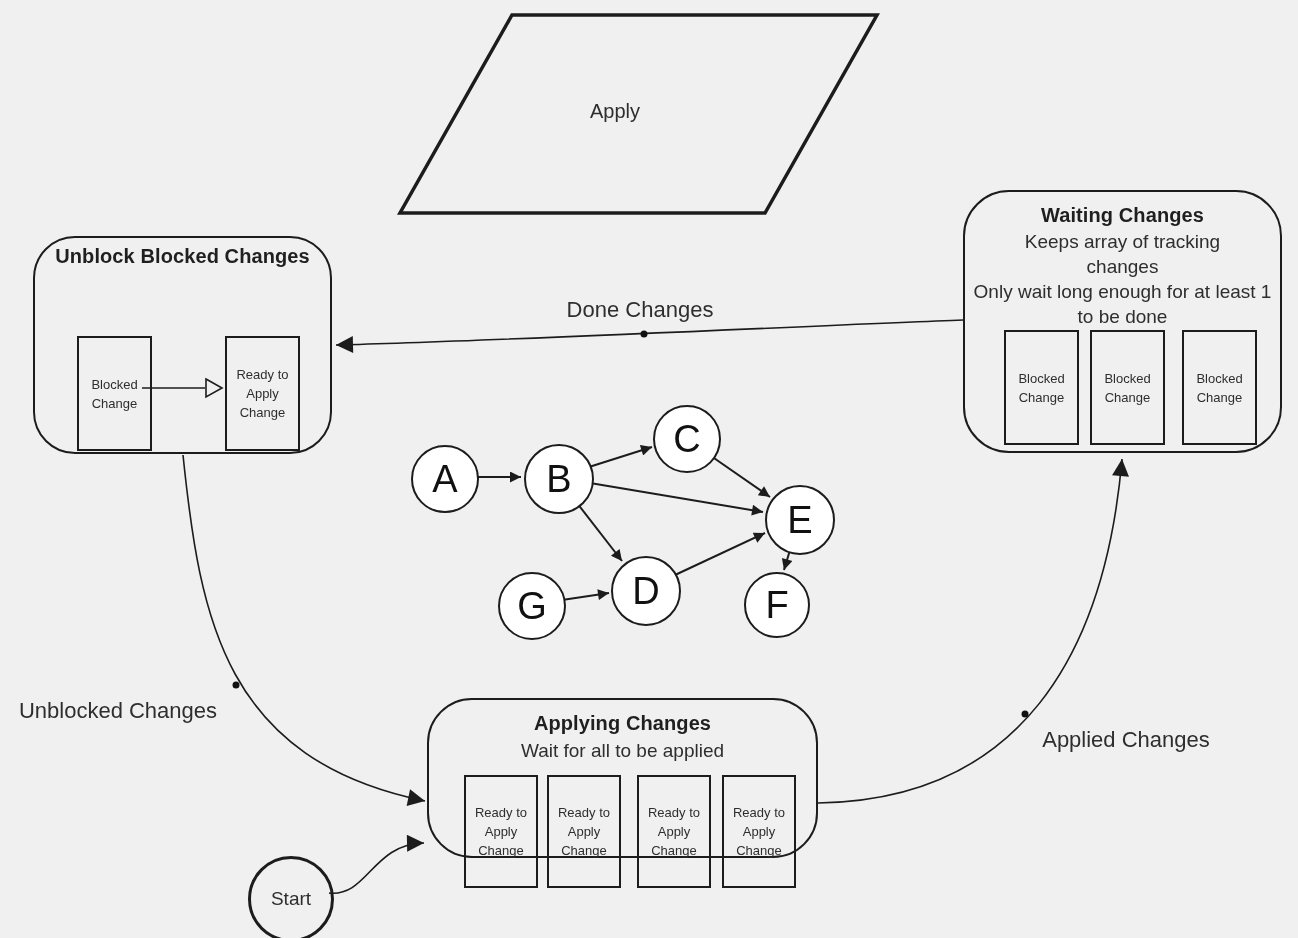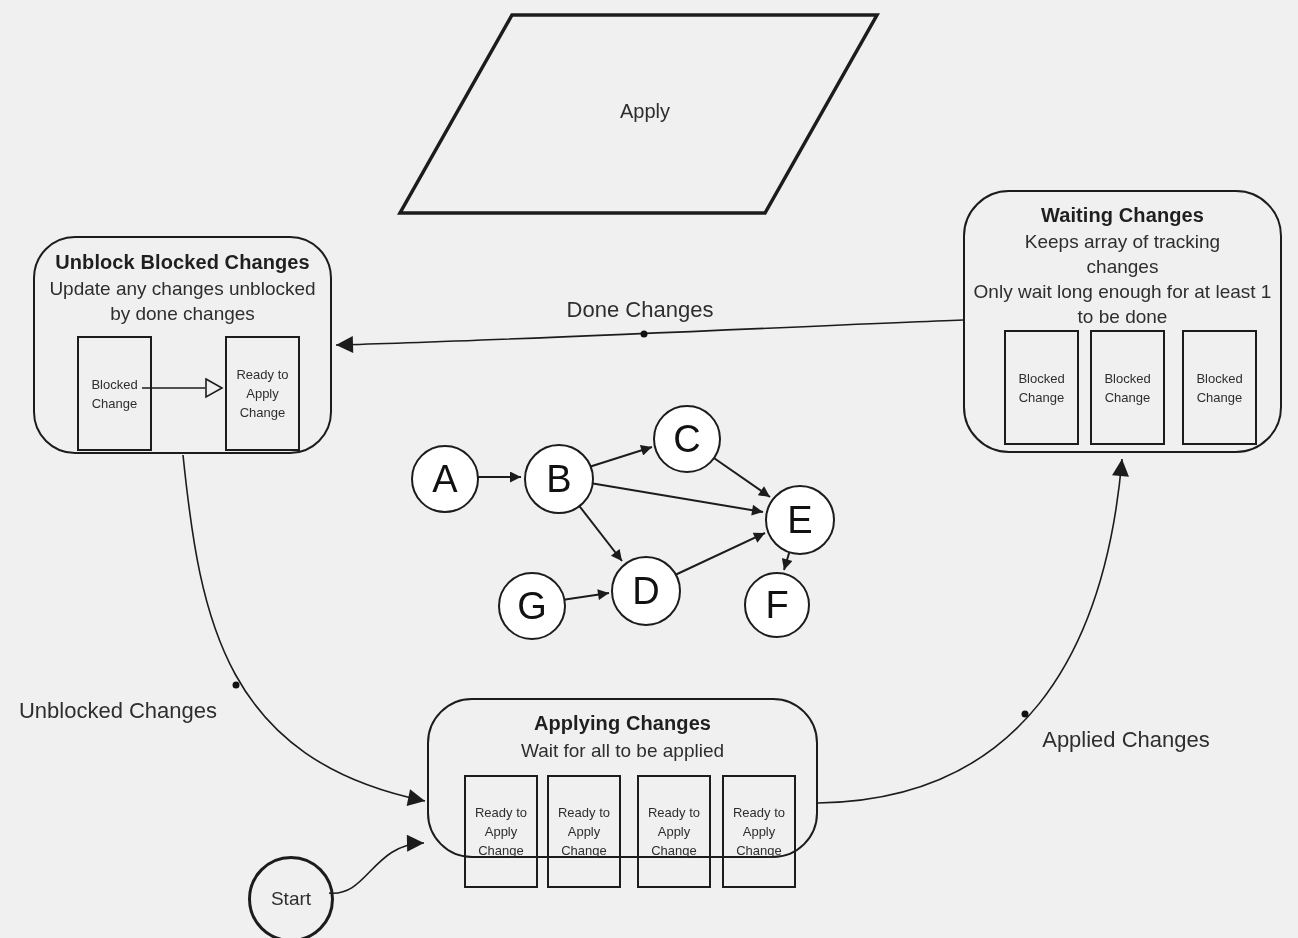"Apply" .apply-label { left: 510px -> 480px }
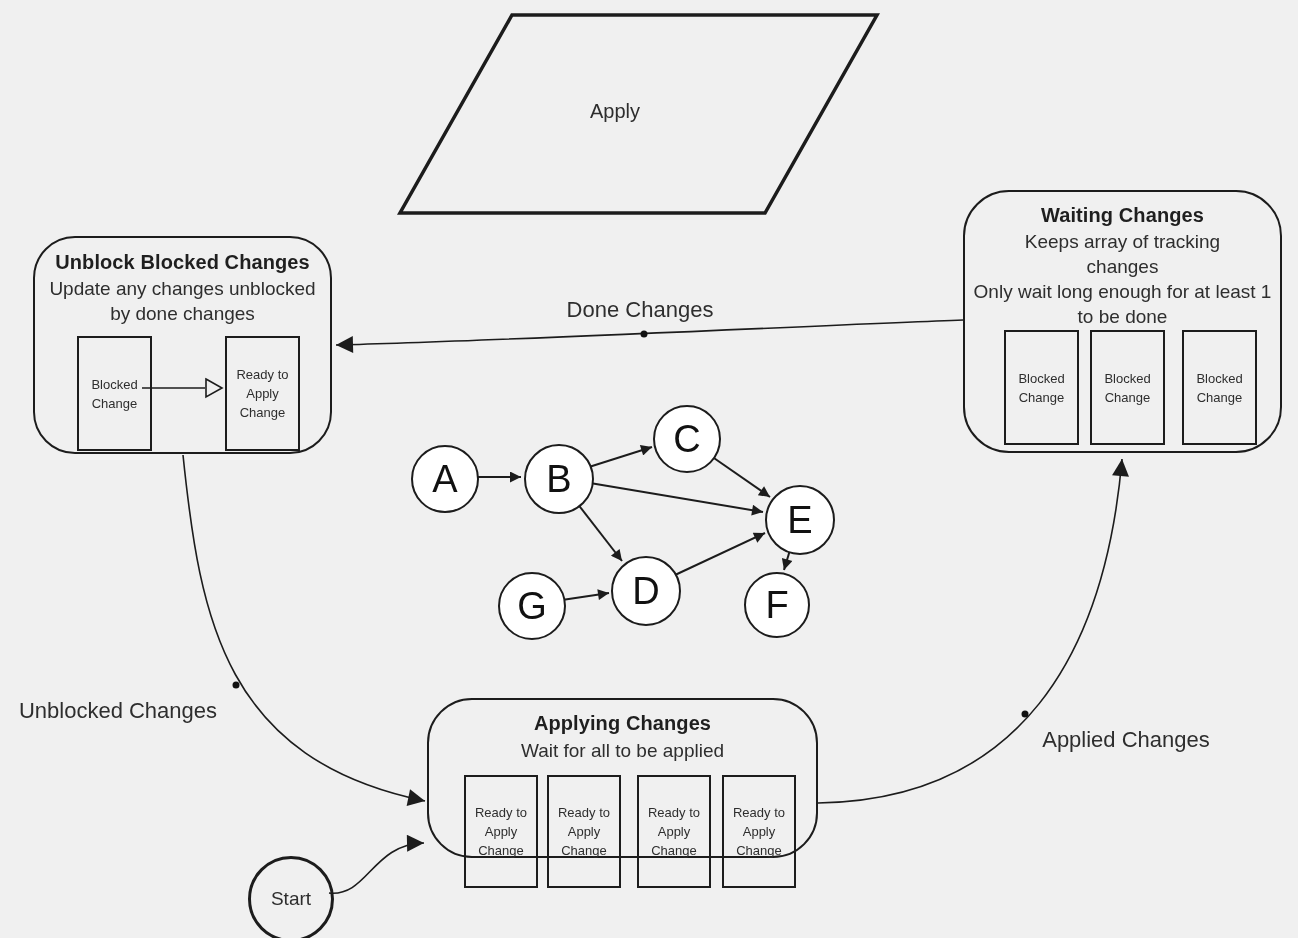"Unblock Blocked Changes" div.box-title { top: 13px -> 7px }
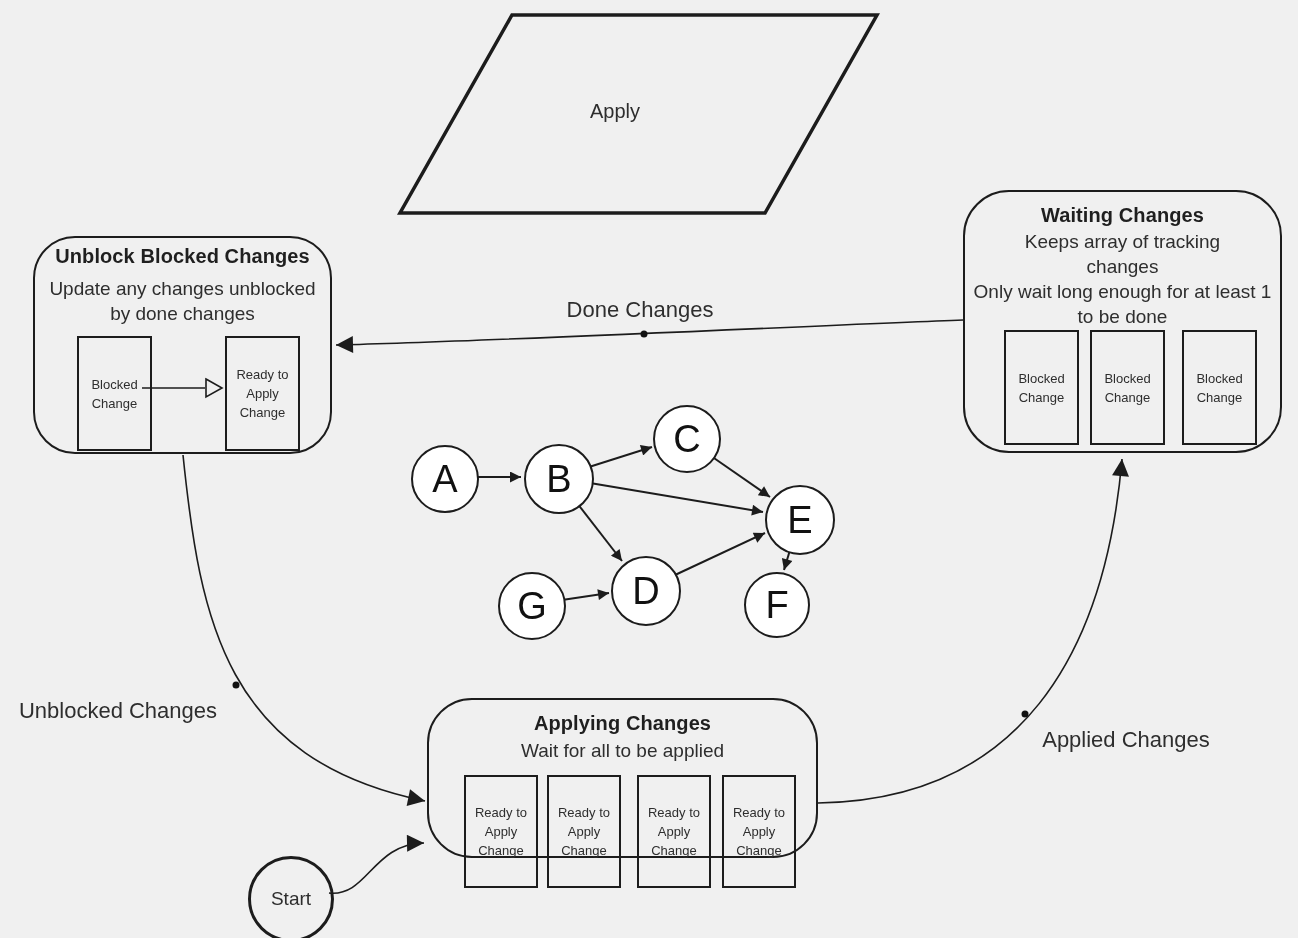"Update any changes unblocked by" div.box-desc { html: <div>Update any changes unblocked by done changes</div> -> none }
